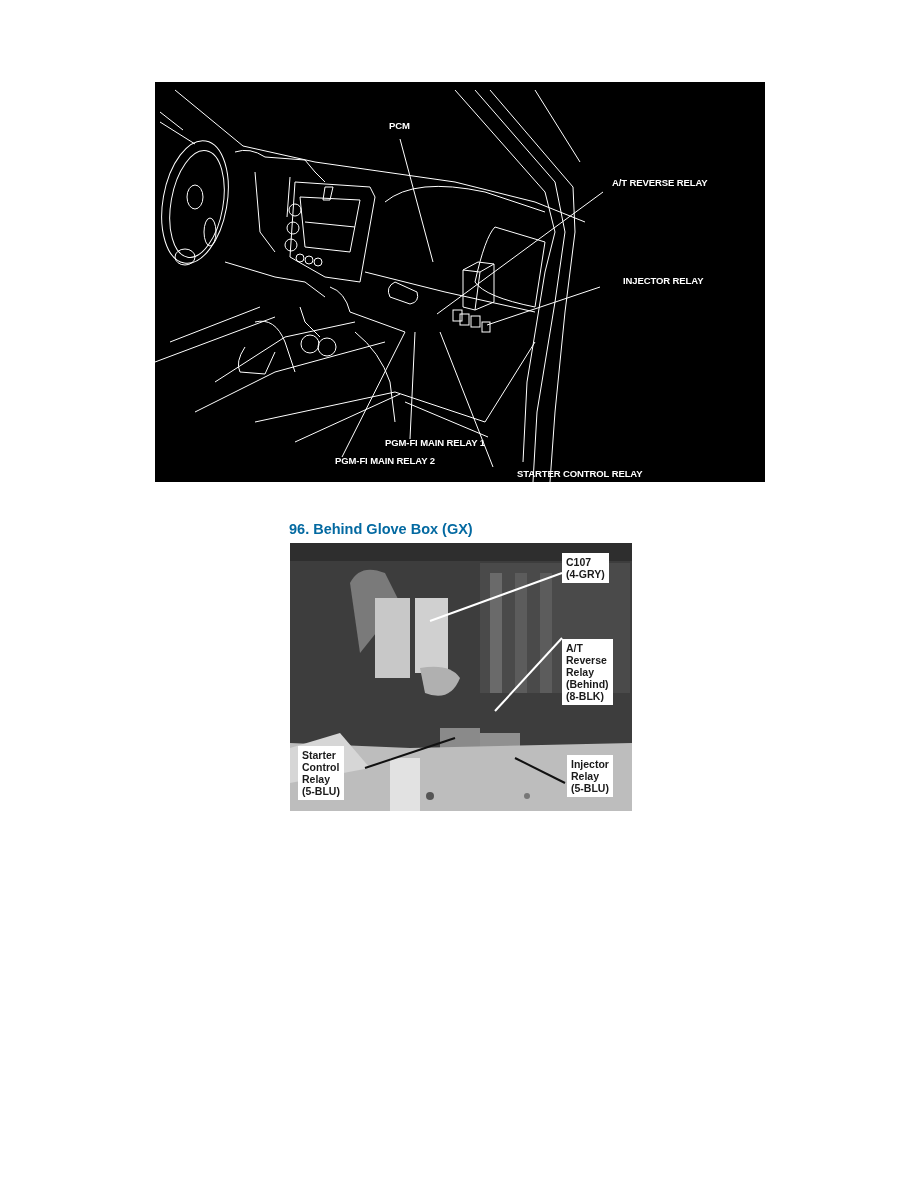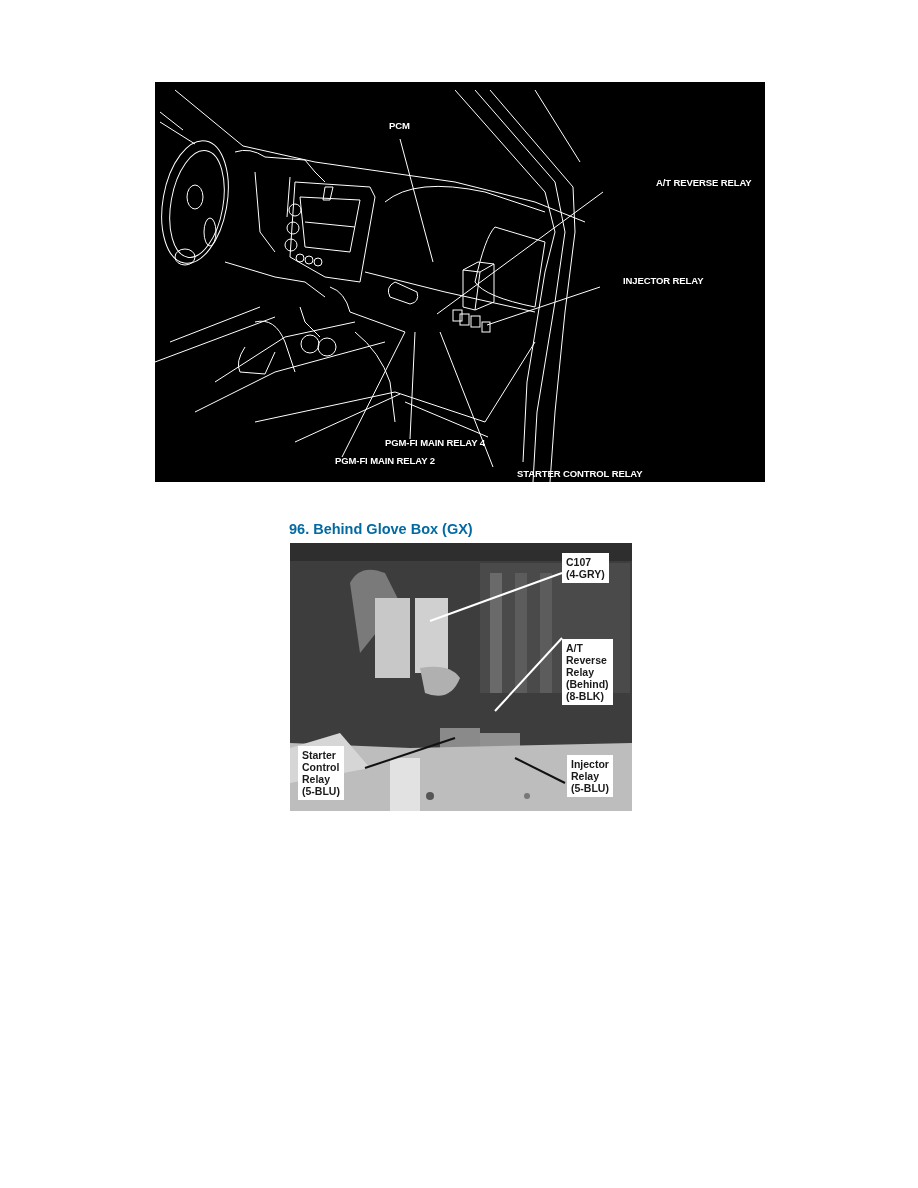"A/T REVERSE RELAY" span.lbl { margin-left: 44px -> none }
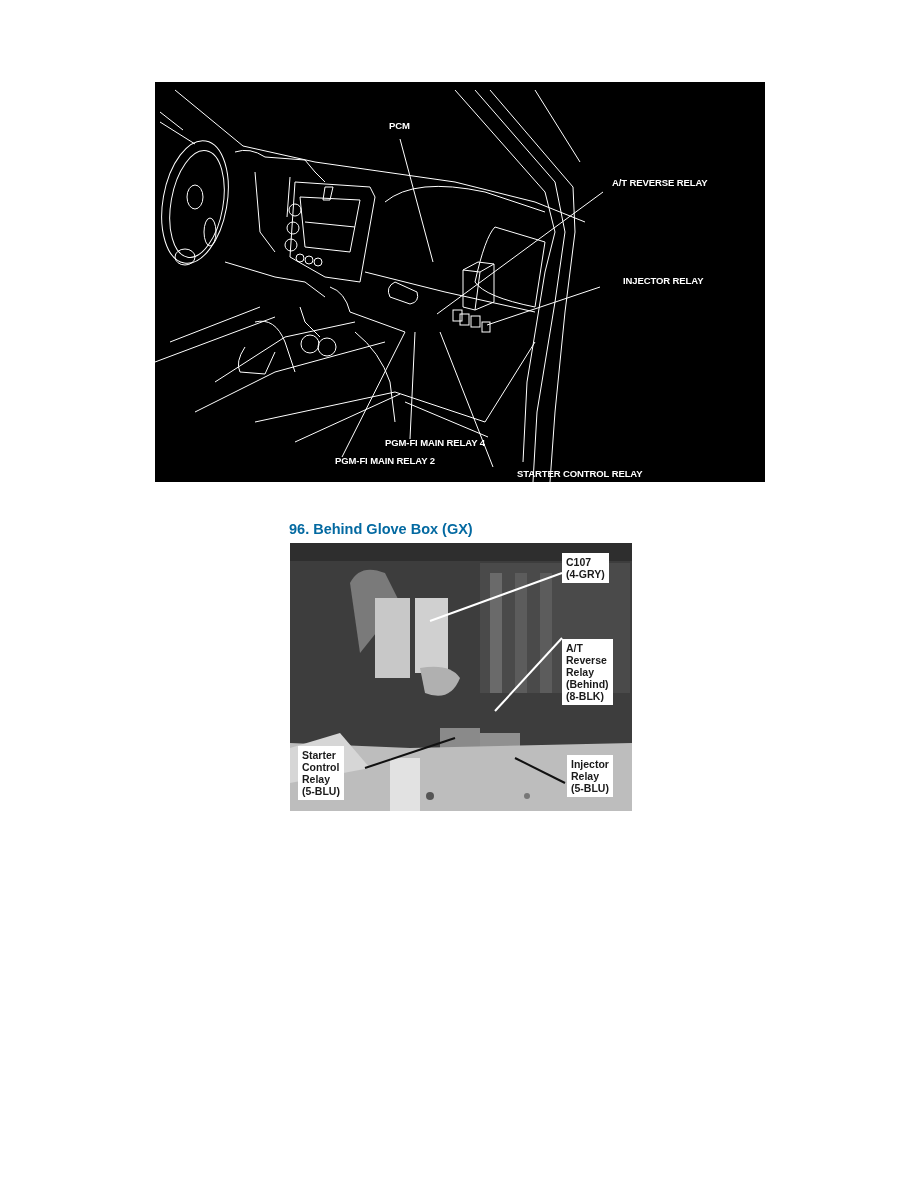"PGM-FI MAIN RELAY 4" span.lbl { text: 4 -> 1 }
